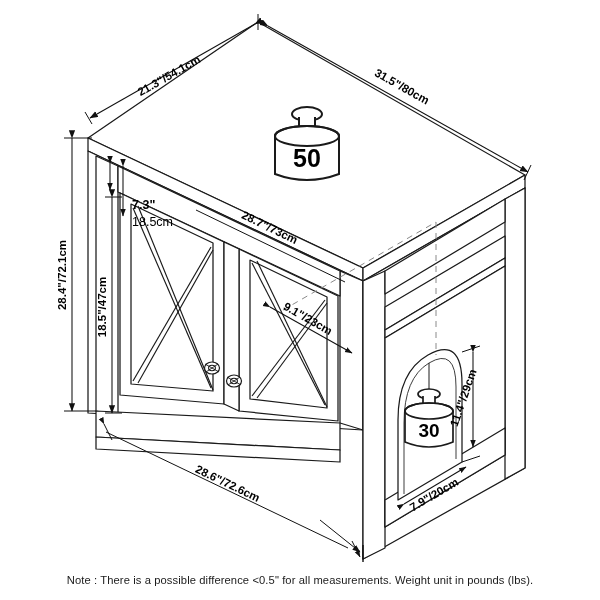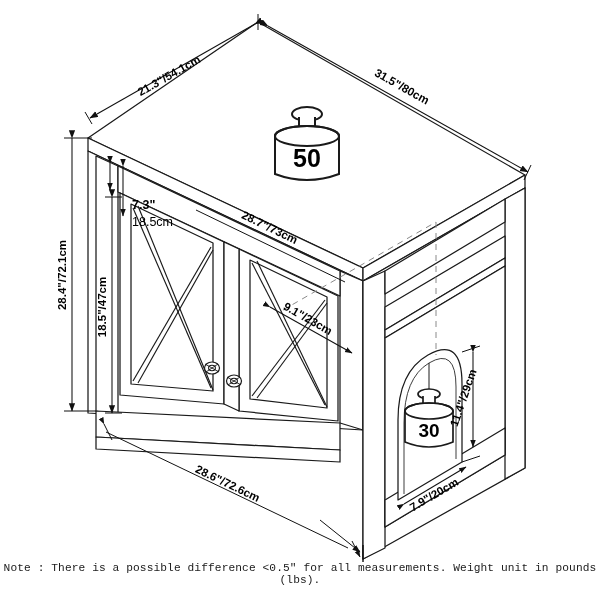"Note : There is a" .note { font-family: Liberation Mono, monospace -> Liberation Sans, sans-serif }
